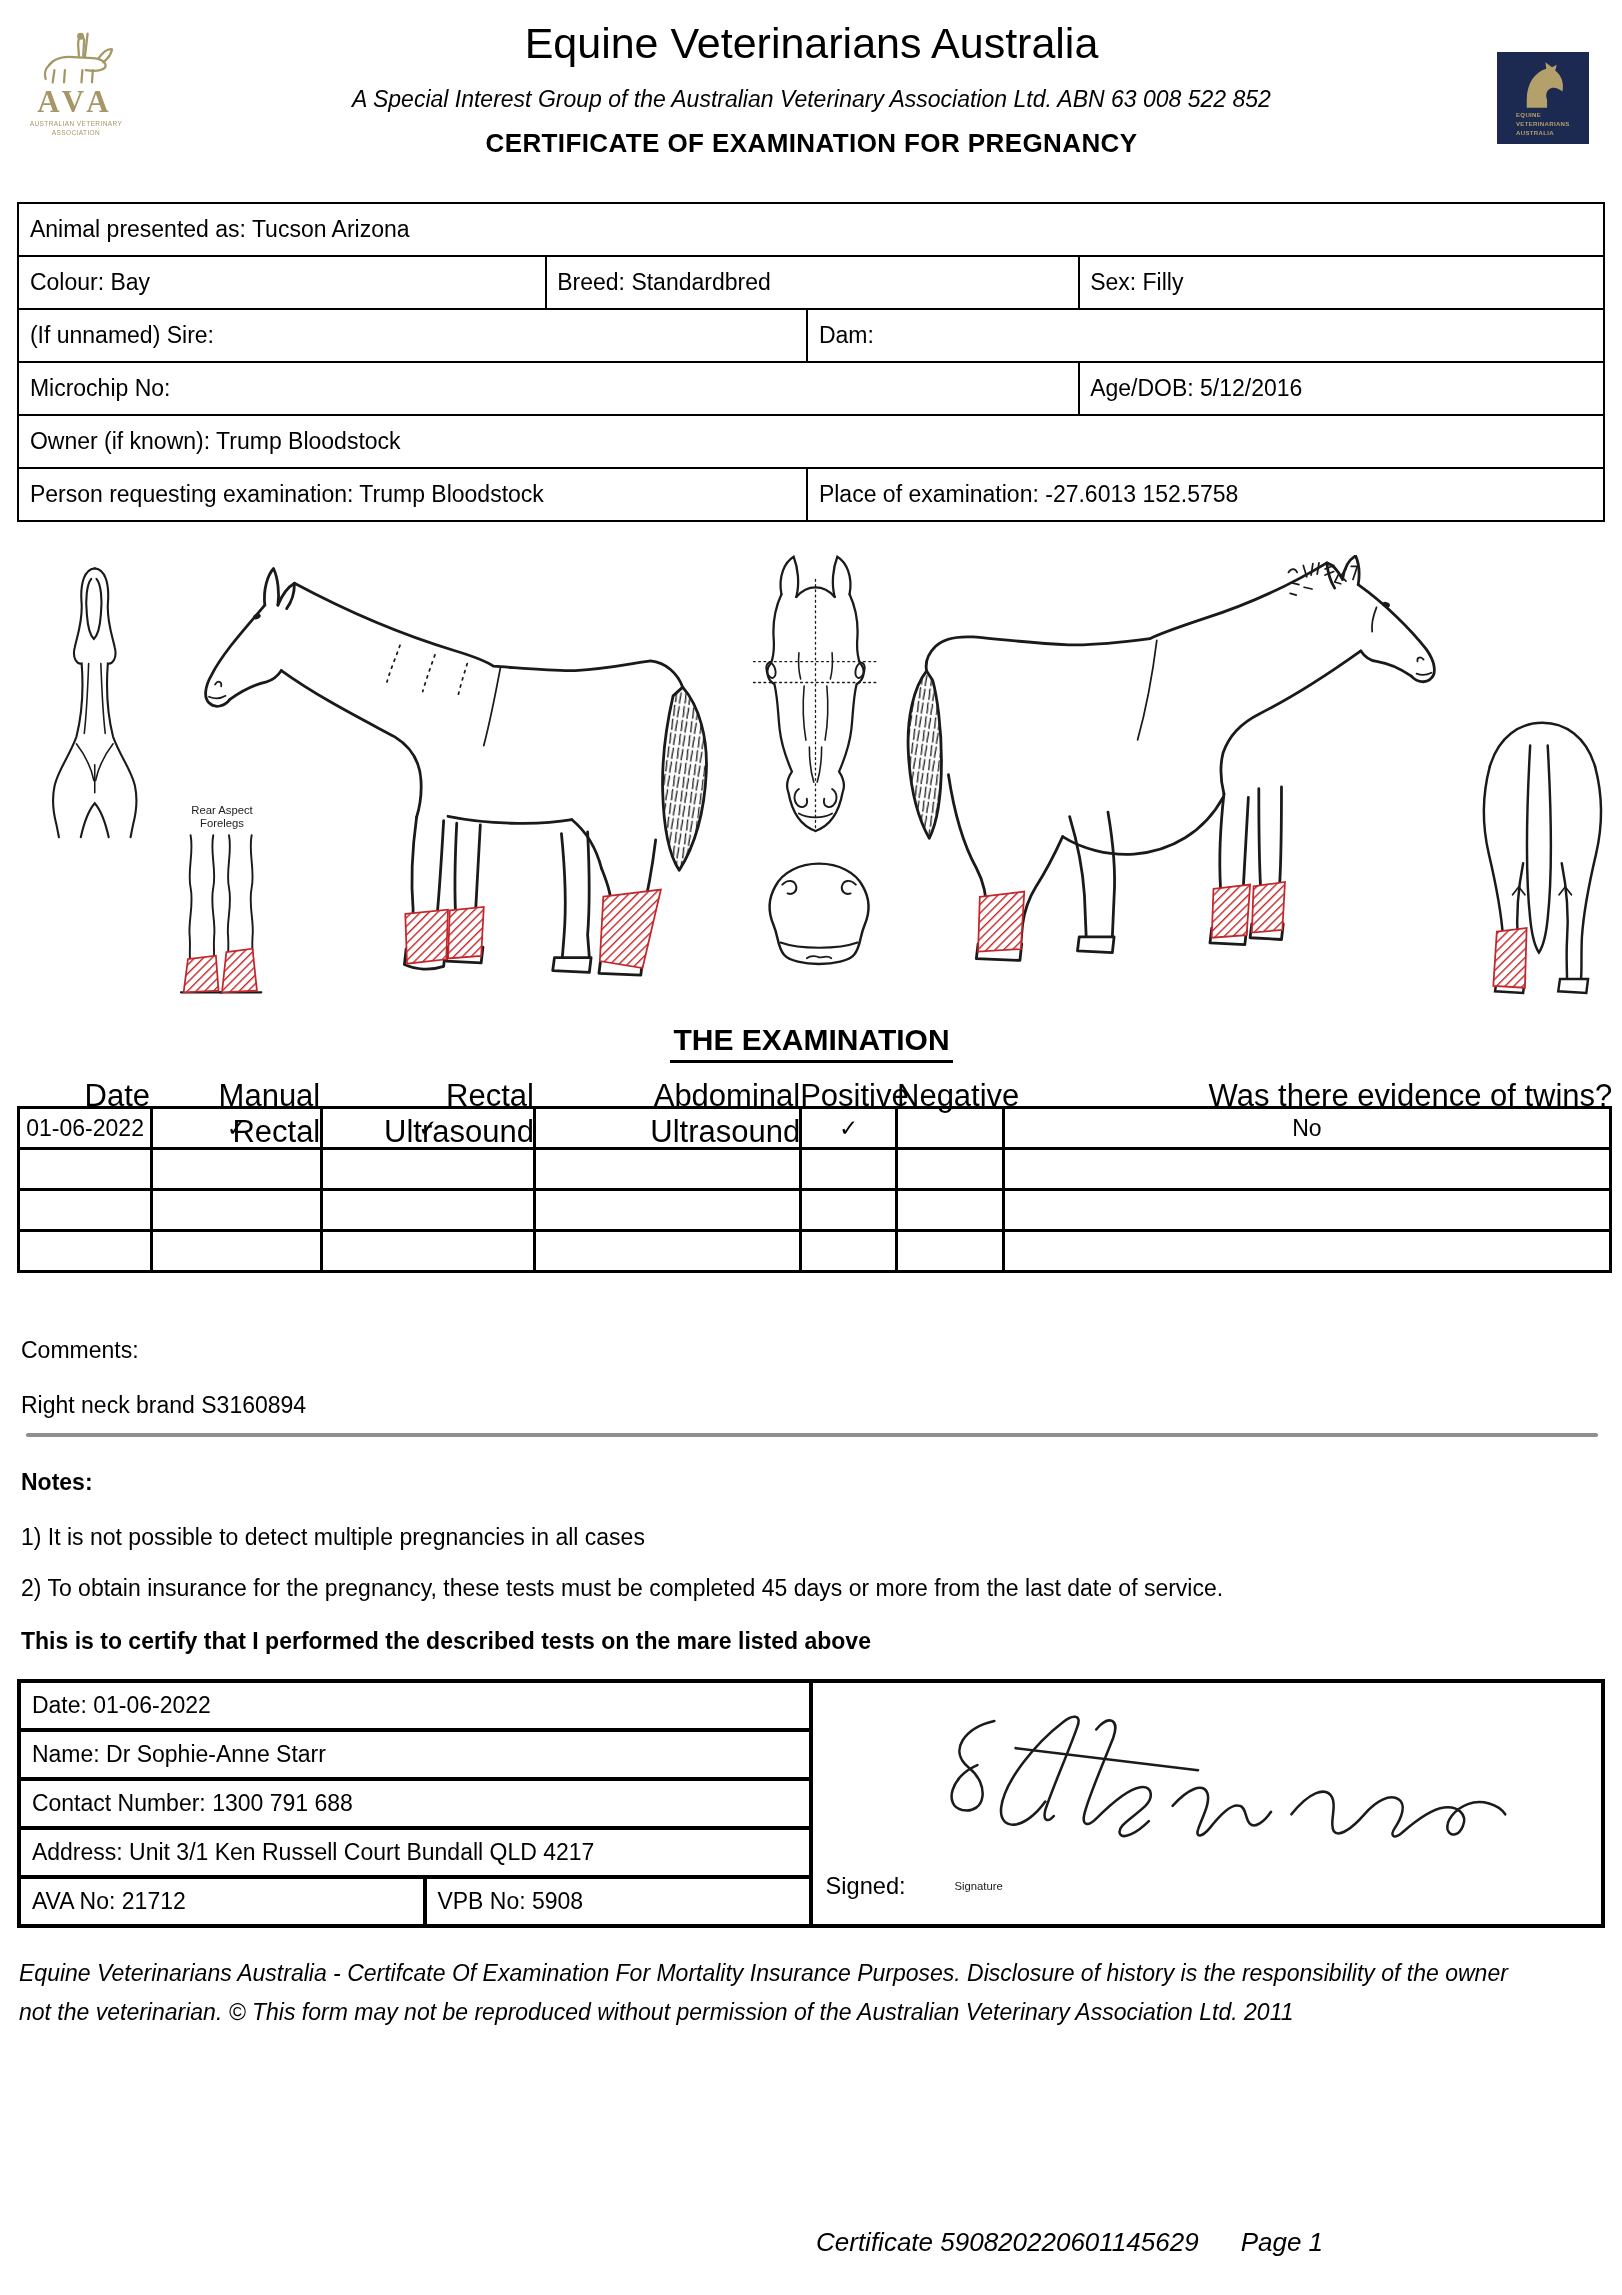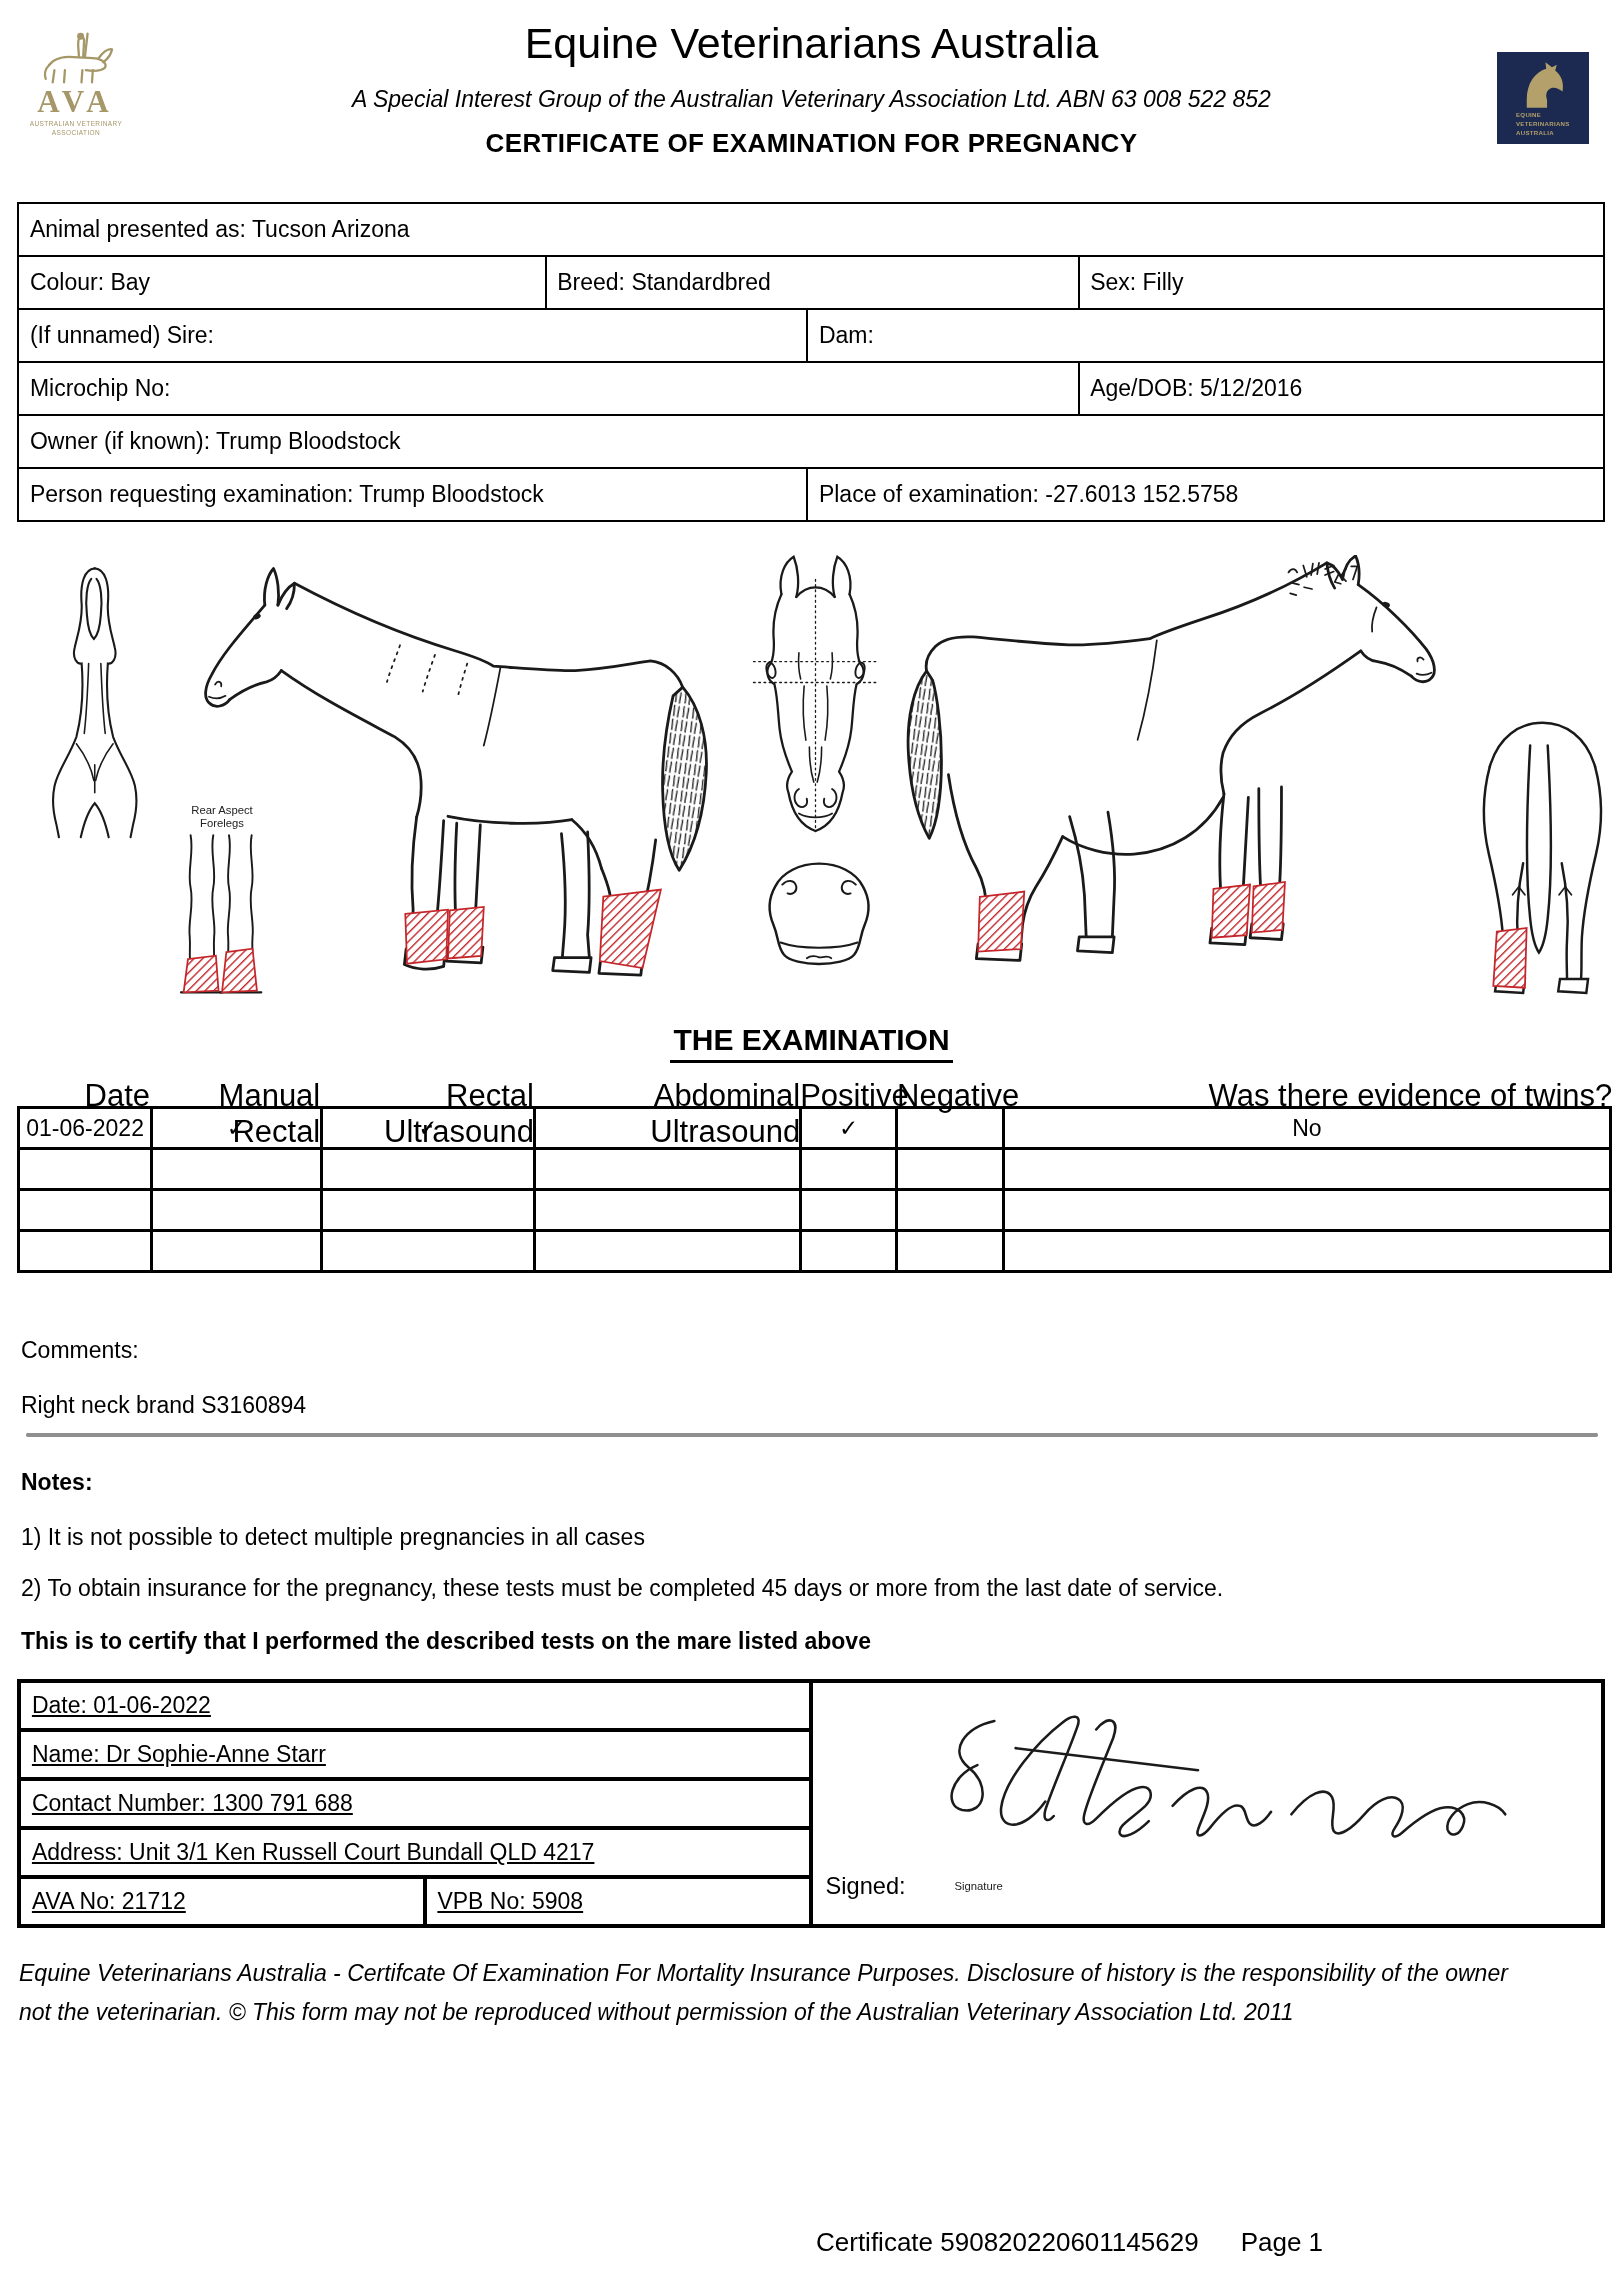"Date: 01-06-2022" .sig-table { text-decoration: underline -> none }
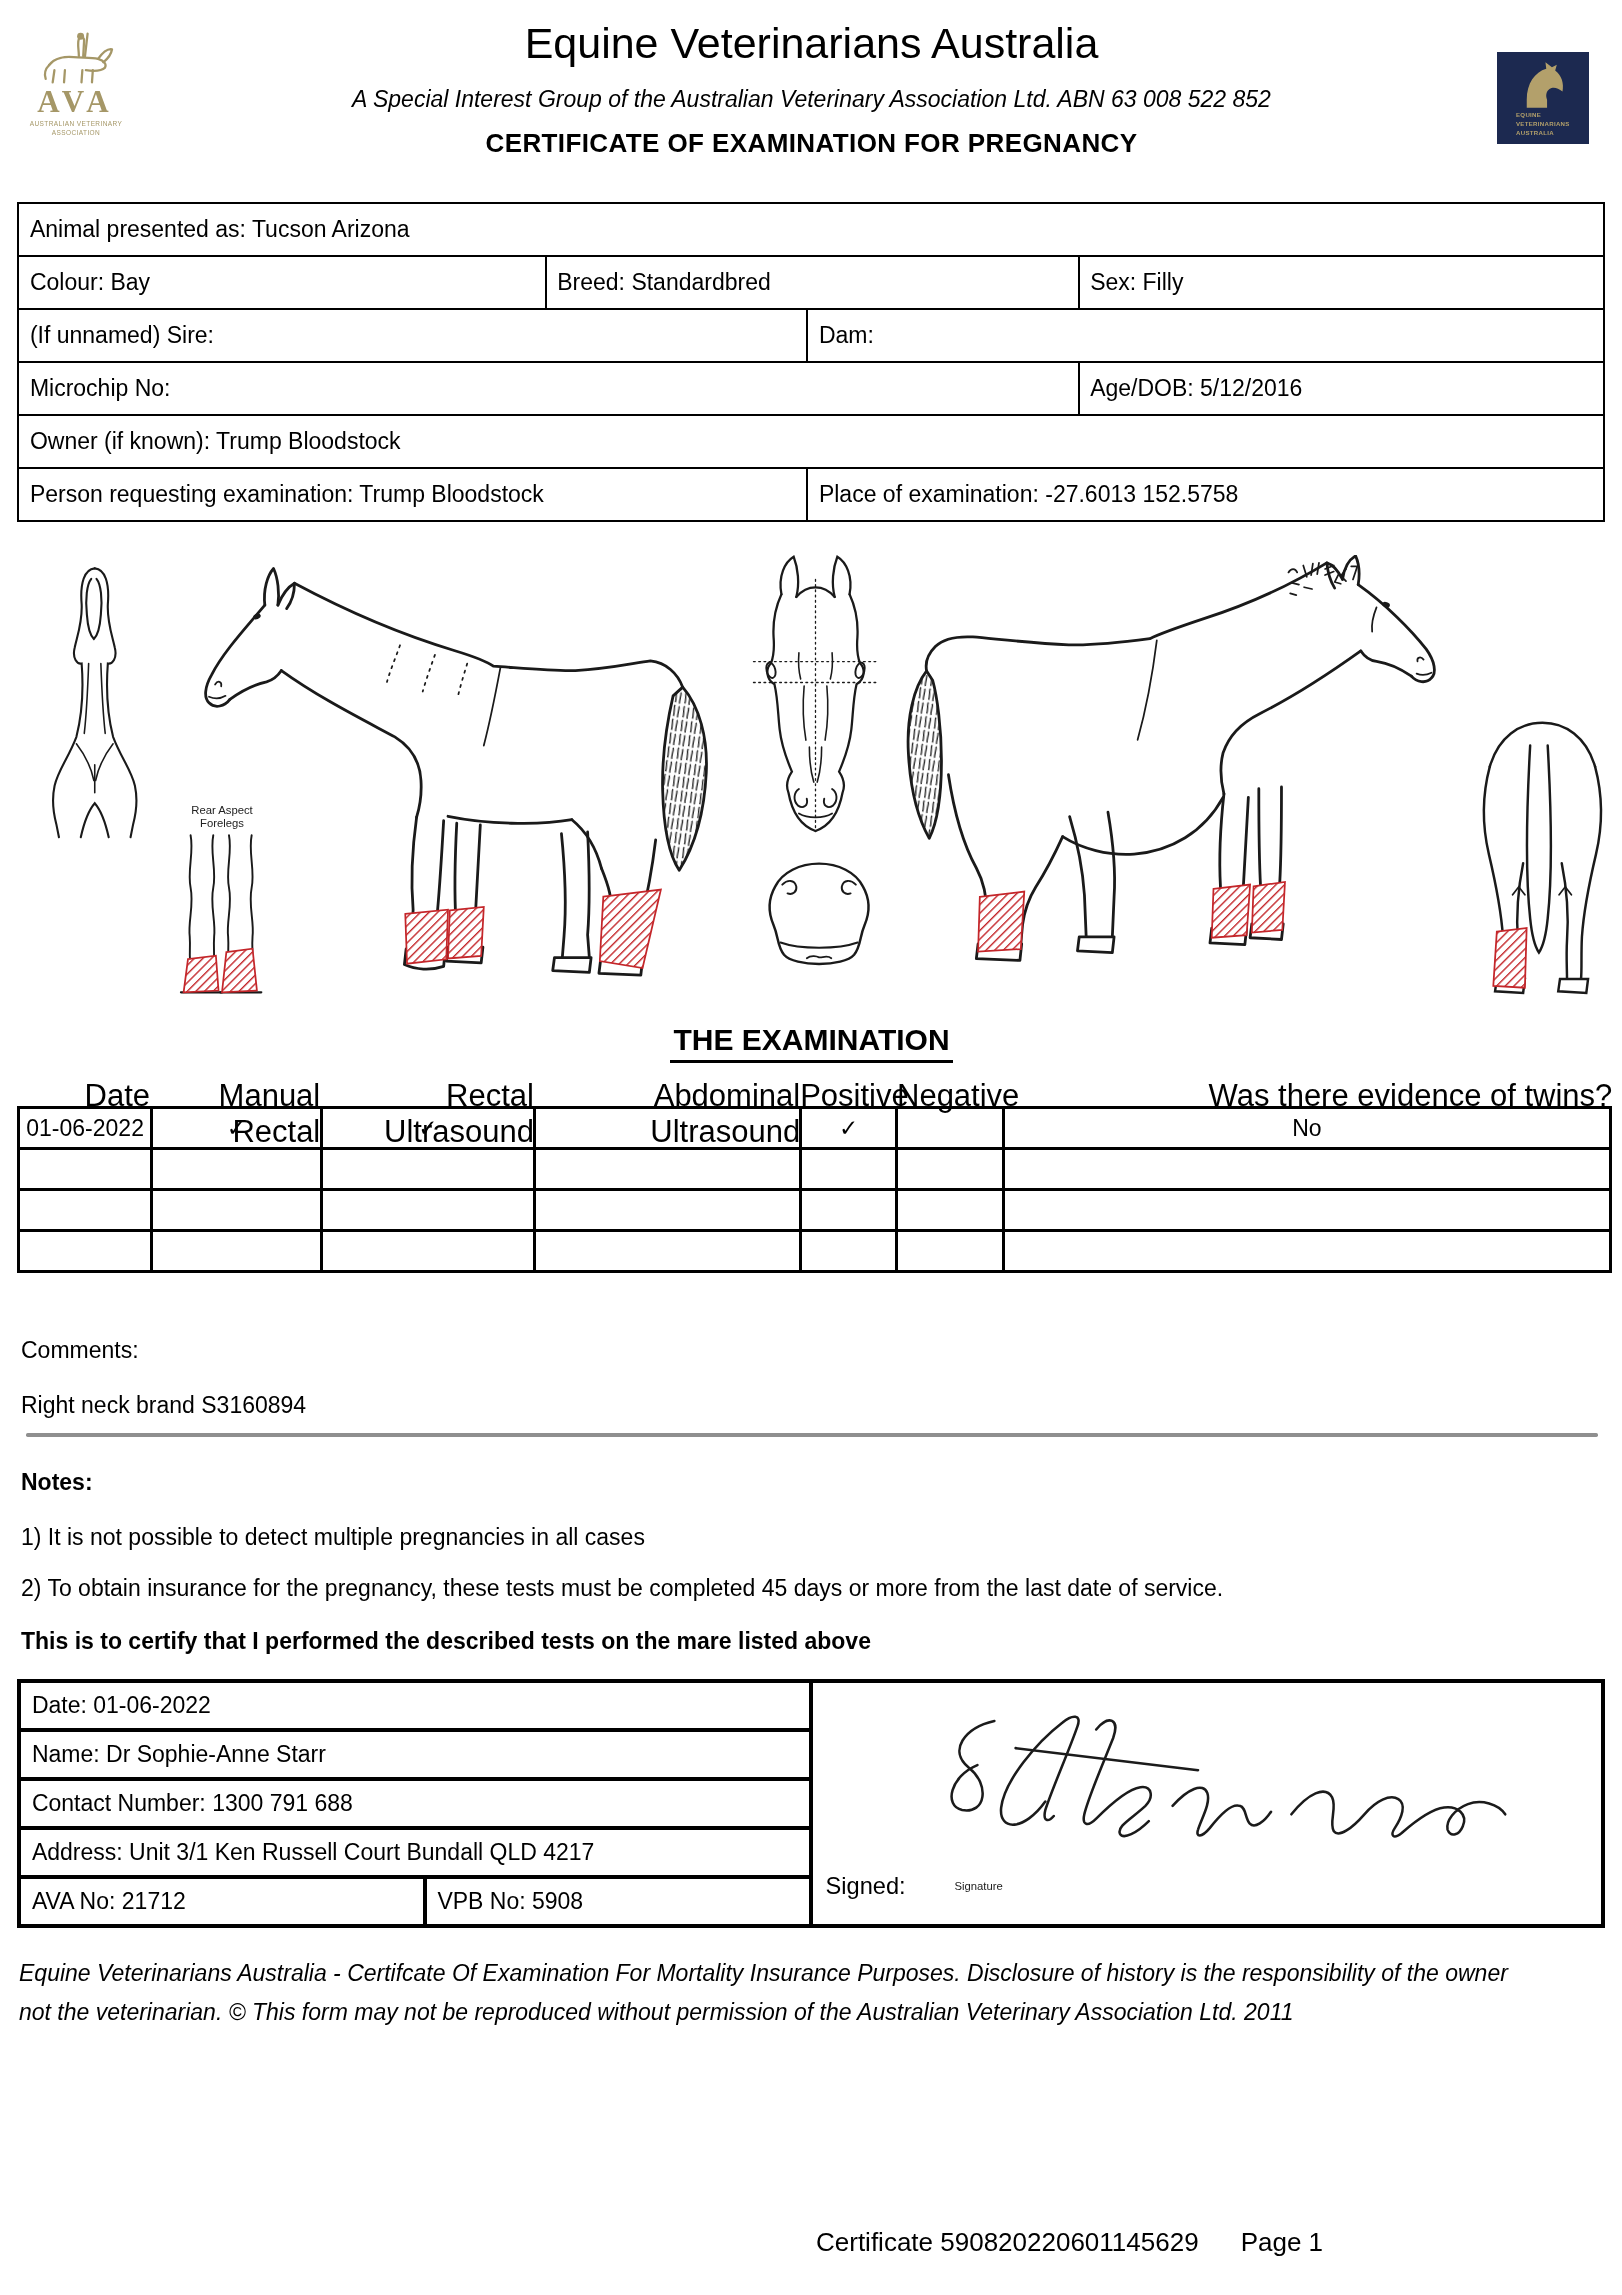"Certificate 590820220601145629" .cert-line span { font-style: none -> italic }
